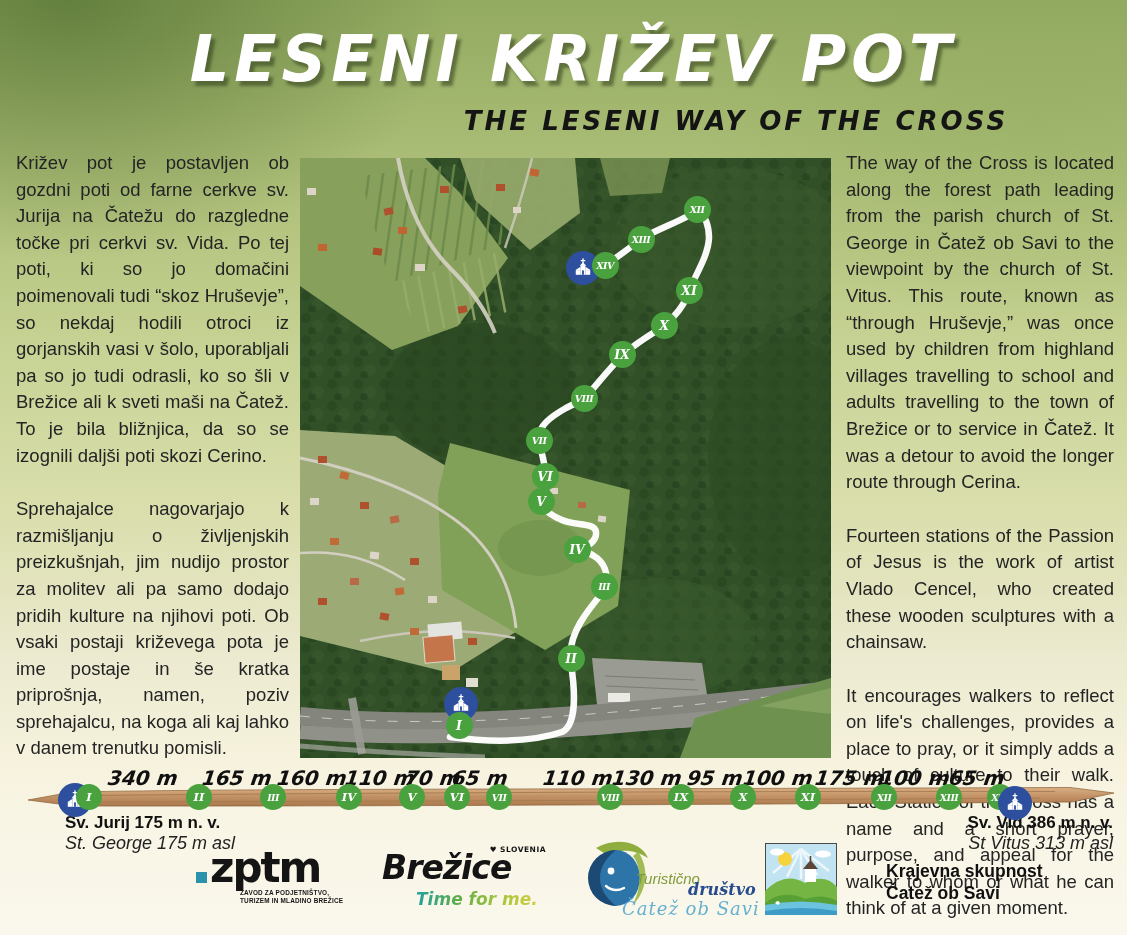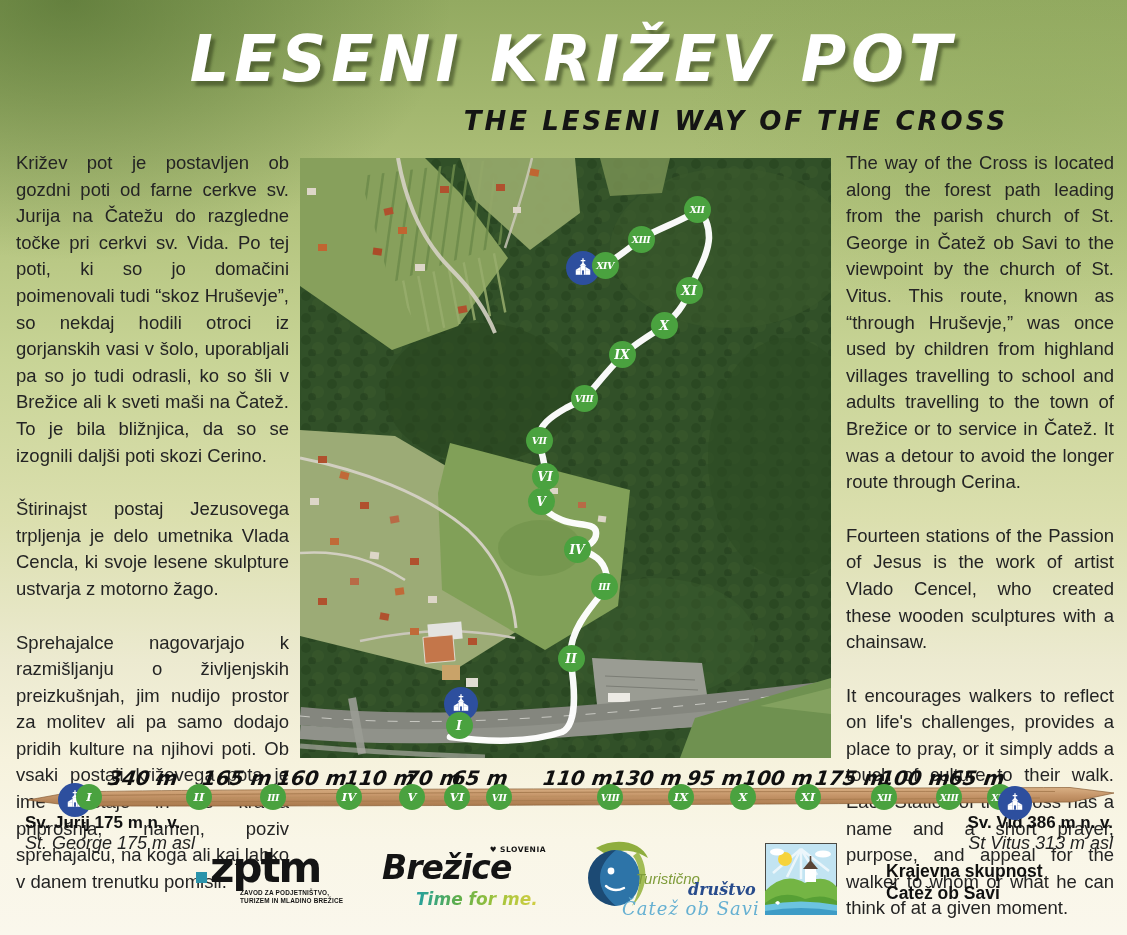"Štirinajst postaj Jezusovega trpljenja" p { html: <p>Štirinajst postaj Jezusovega trpljenja je delo umetnika Vlada Cencla, ki svoje lesene skulpture ustvarja z motorno žago.</p> -> none }
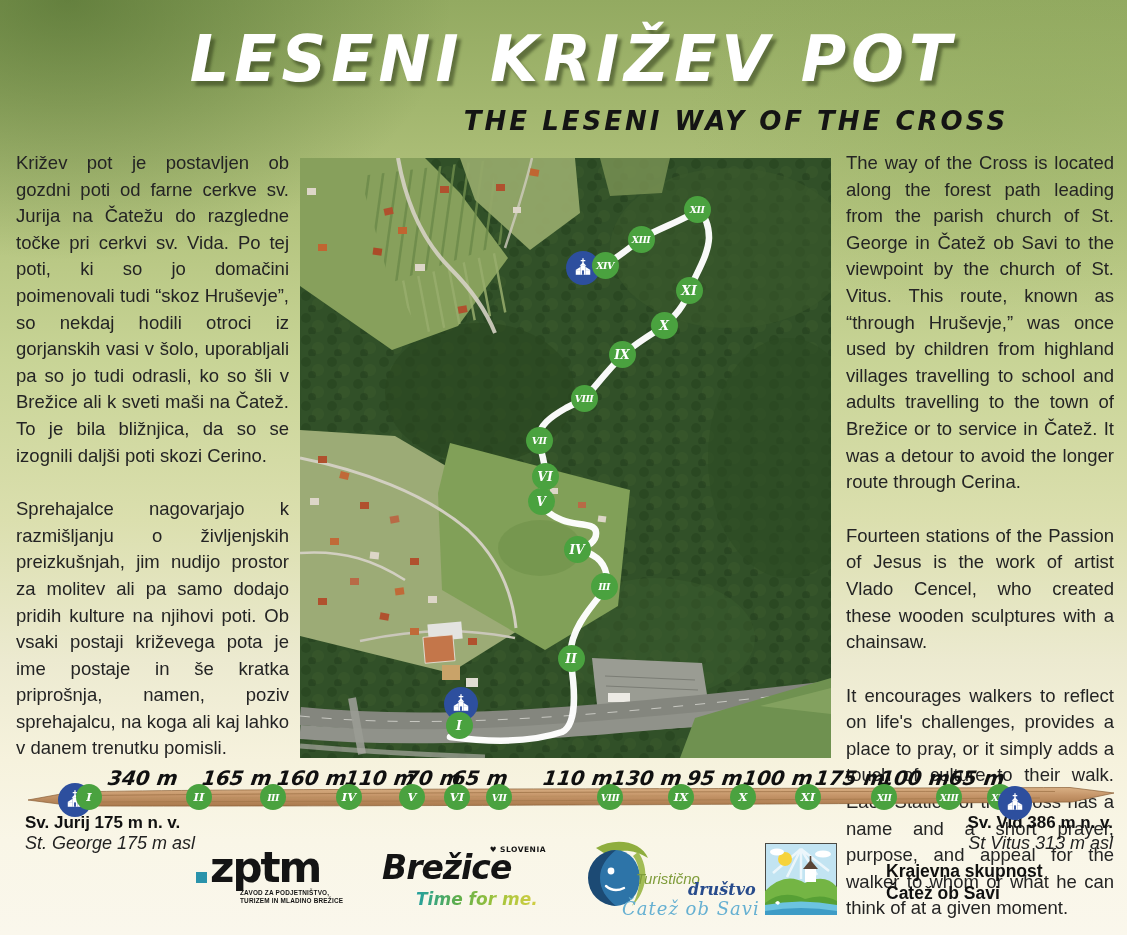"Sv. Jurij 175 m n." .elev { margin-left: none -> 40px }
